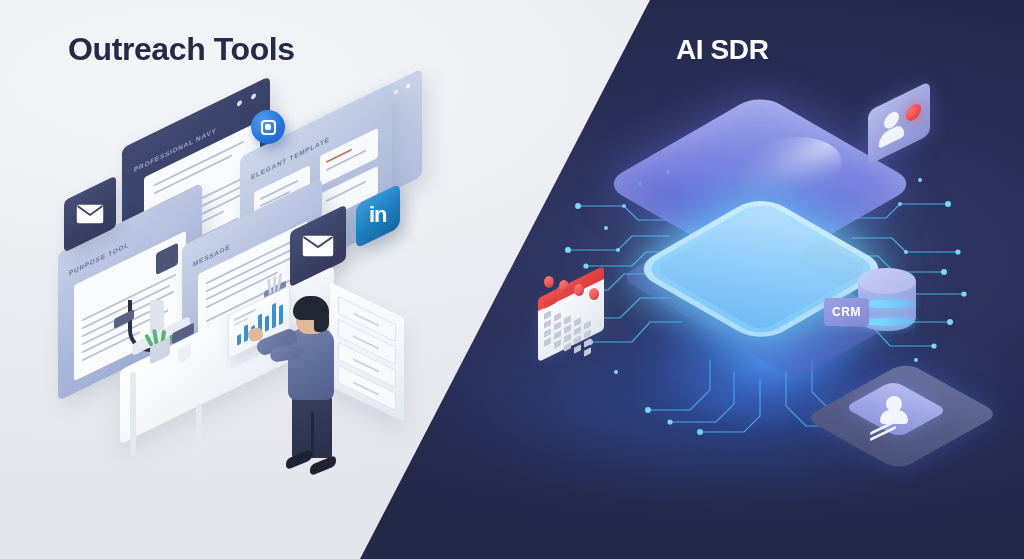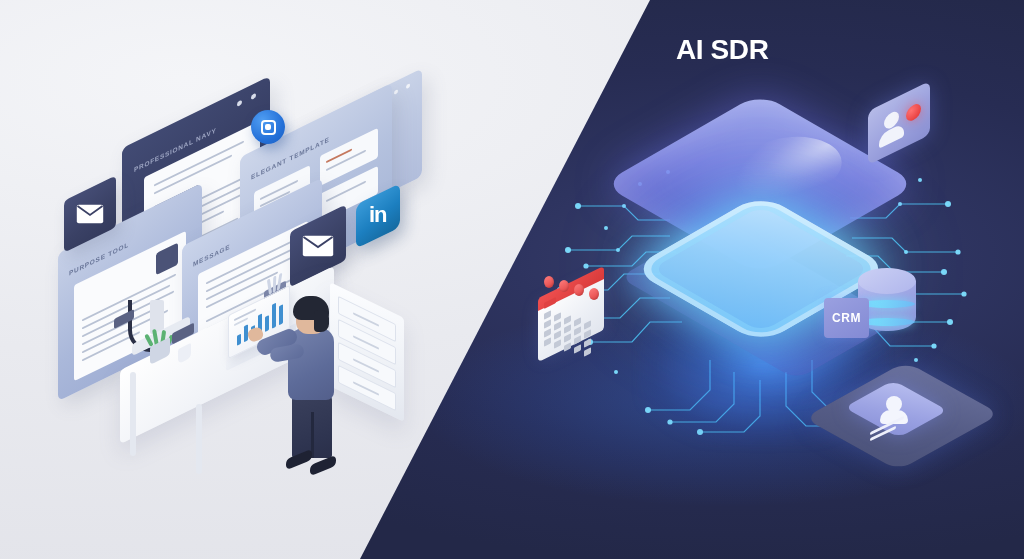"Outreach Tools" div.title { html: none -> <div>Outreach Tools</div> }
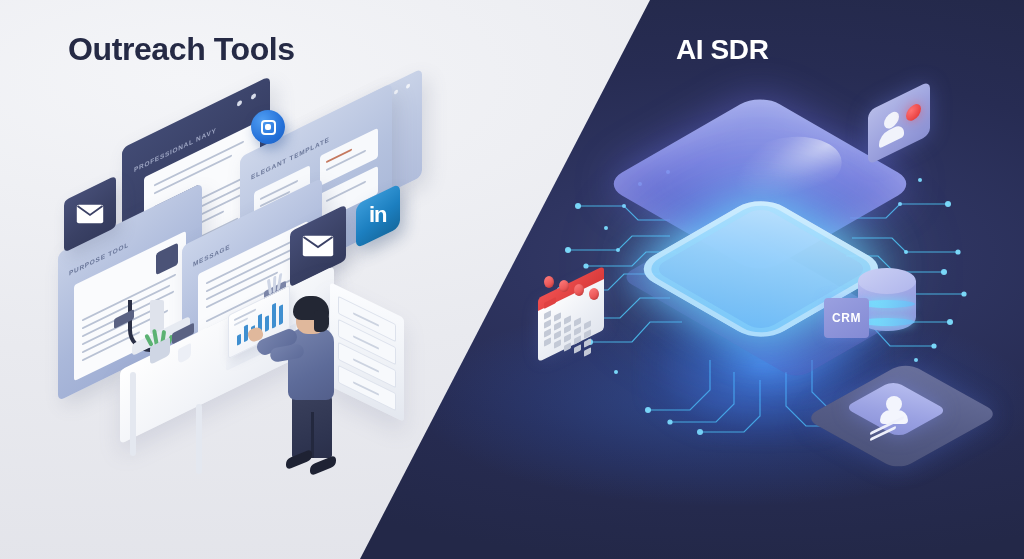"CRM" #crm .tag { padding: 13px 8px -> 7px 8px }
